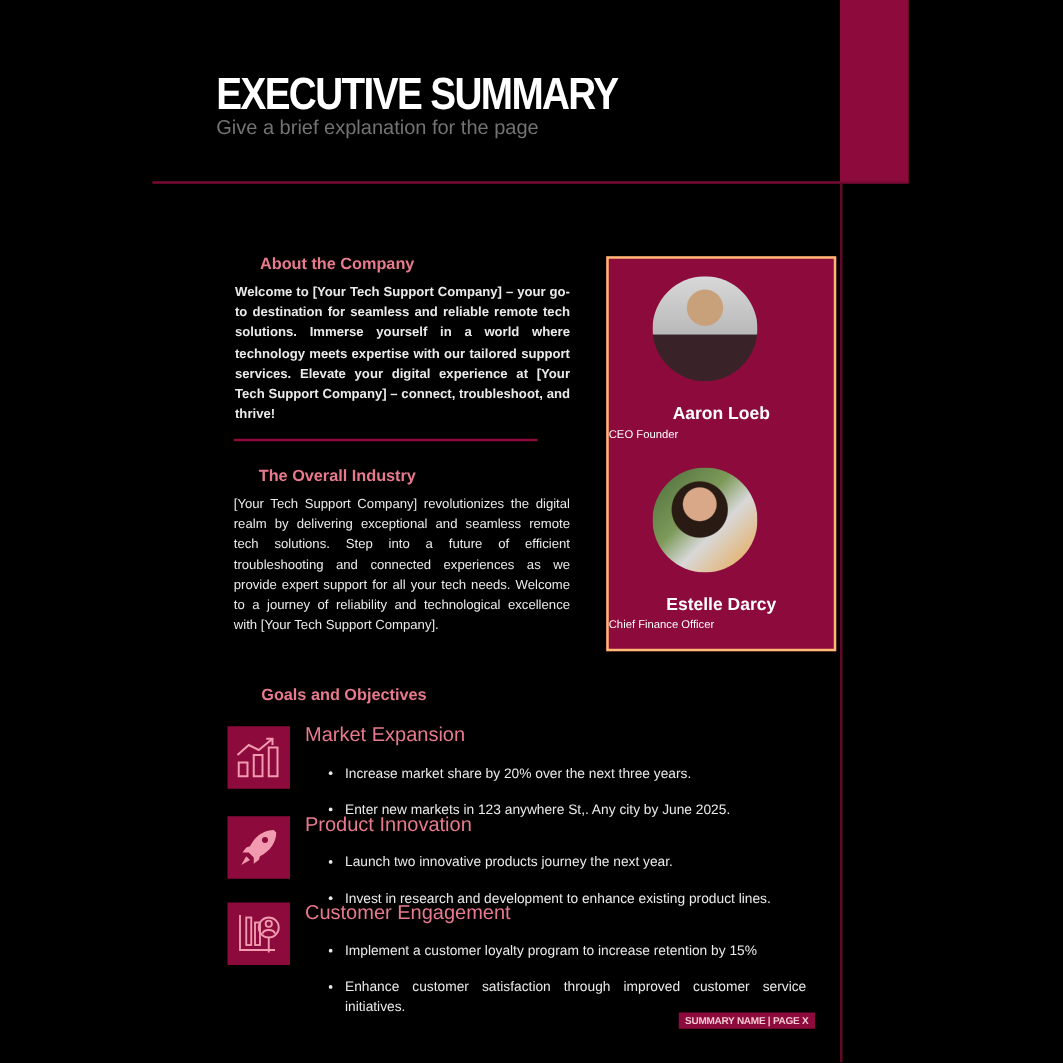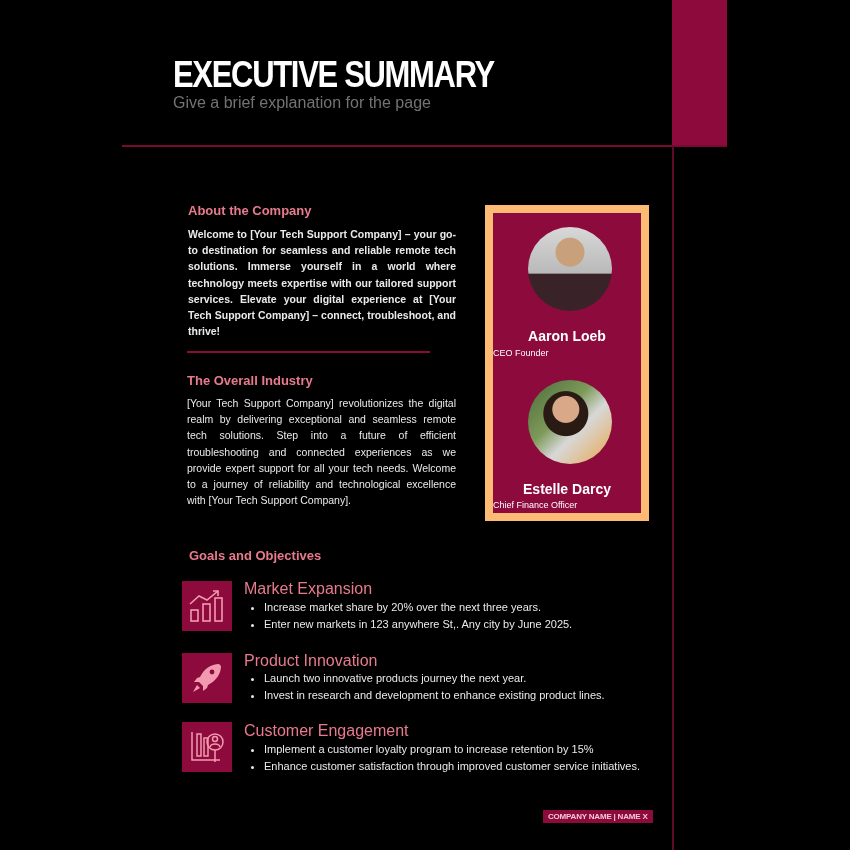"About the Company" .sec-h { margin-left: none -> 20px }
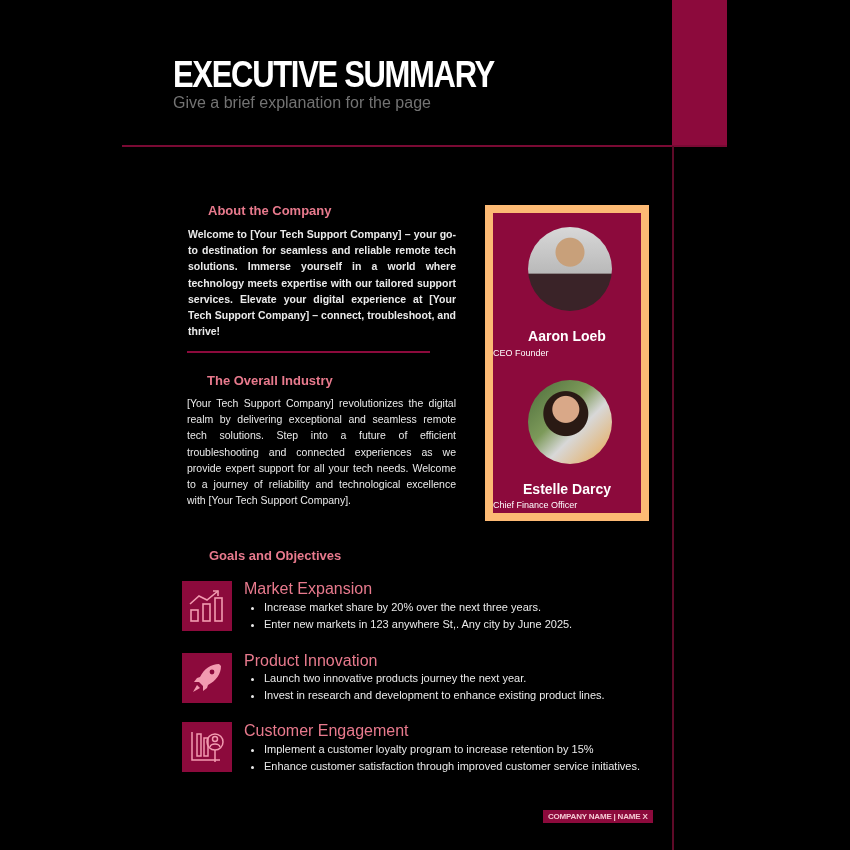"Aaron Loeb" .team-card { border: 8px solid #fdba74 -> 2px solid #fdba74; width: 164px -> 184px }
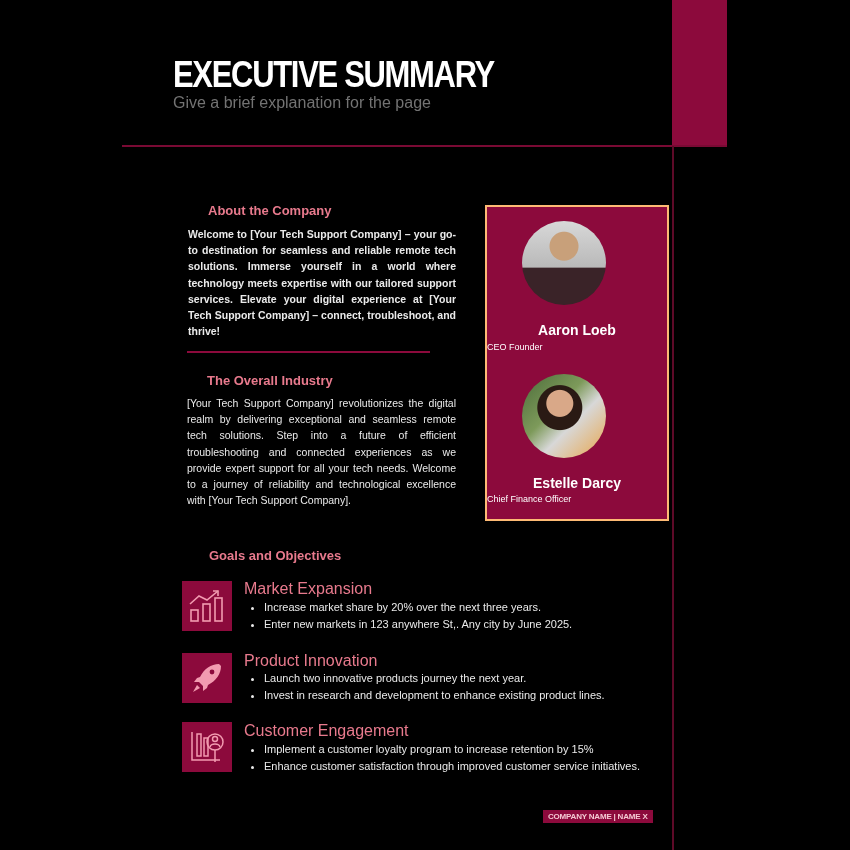"Increase market share by 20%" .goal-list li { margin: 0 -> 12px }
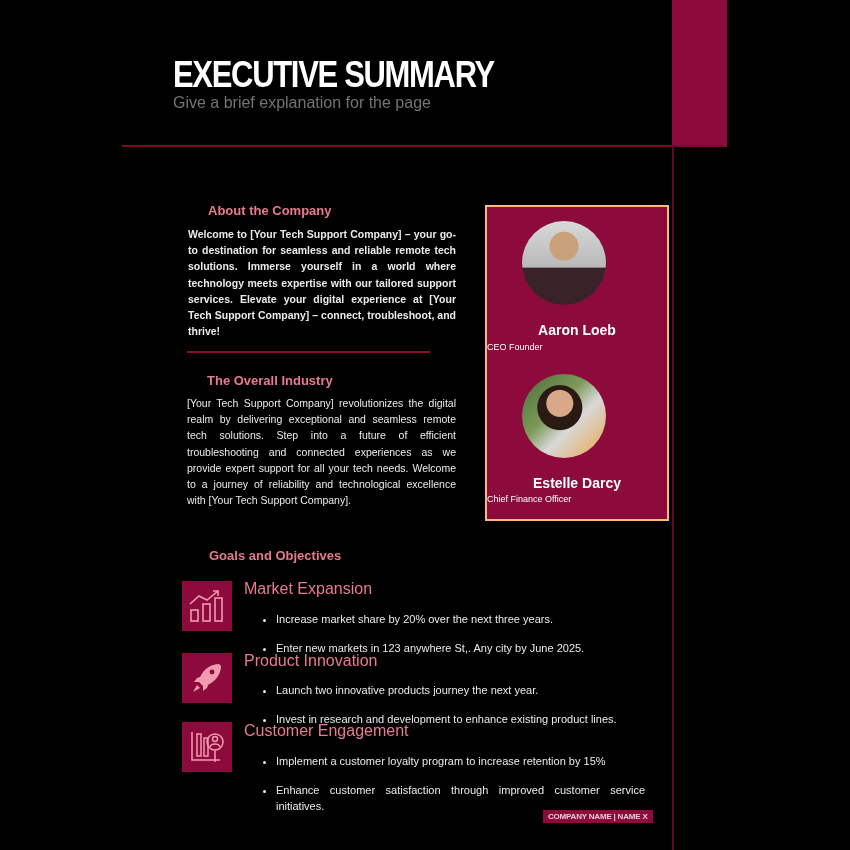"COMPANY NAME | NAME X" div.footer-tag { text: COMPANY NAME | NAME -> SUMMARY NAME | PAGE }
